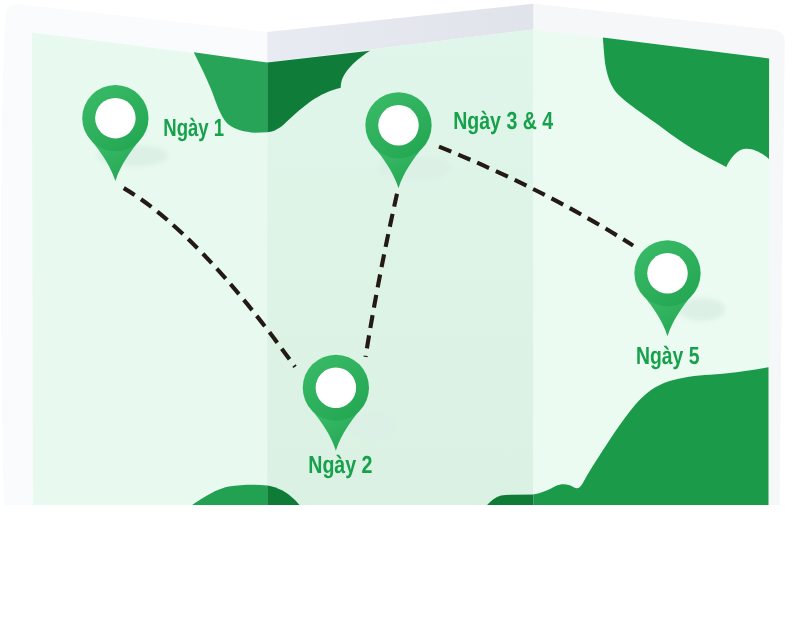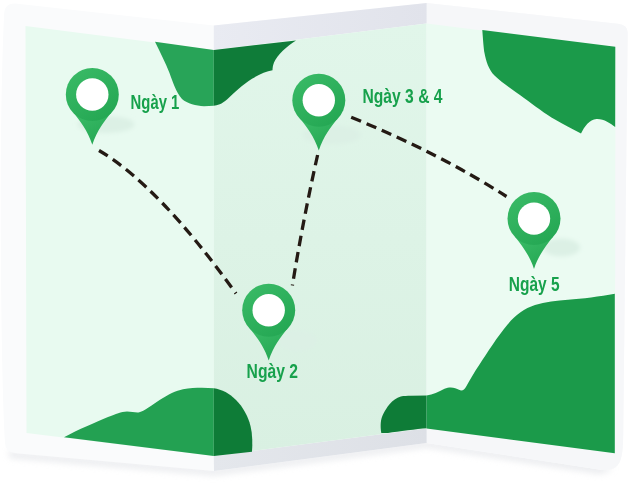"Ngày 1" .stage { height: 496px -> 404px }
